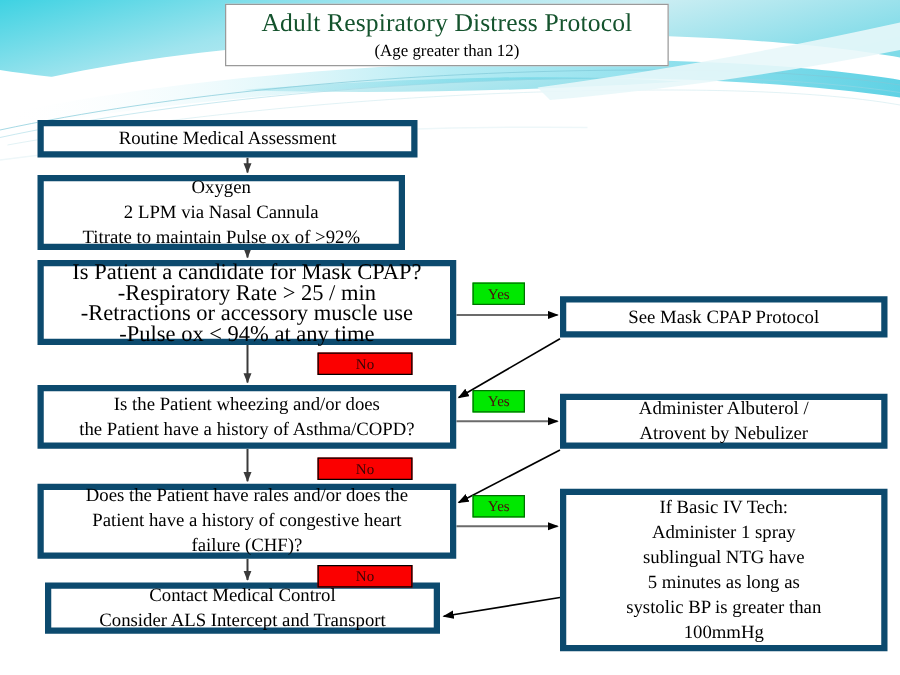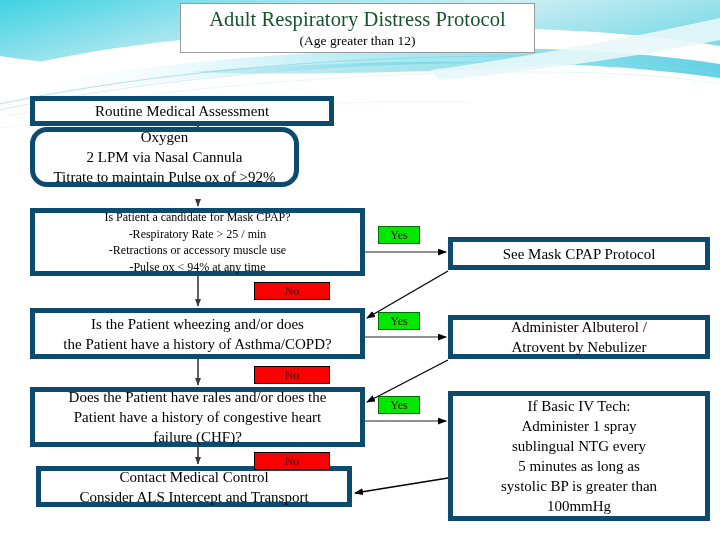"Oxygen" #n-oxygen { border-radius: 17px -> none; top: 127px -> 140px; width: 269px -> 294px }
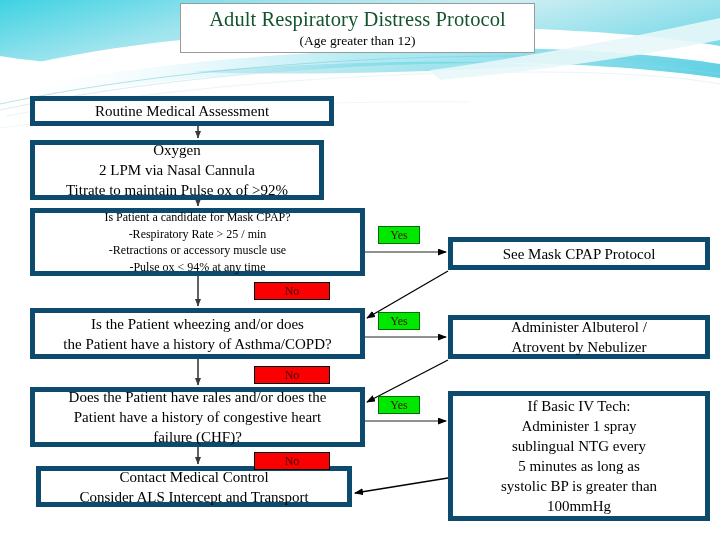"Is Patient a candidate for" .small { font-size: 12px -> 18px }
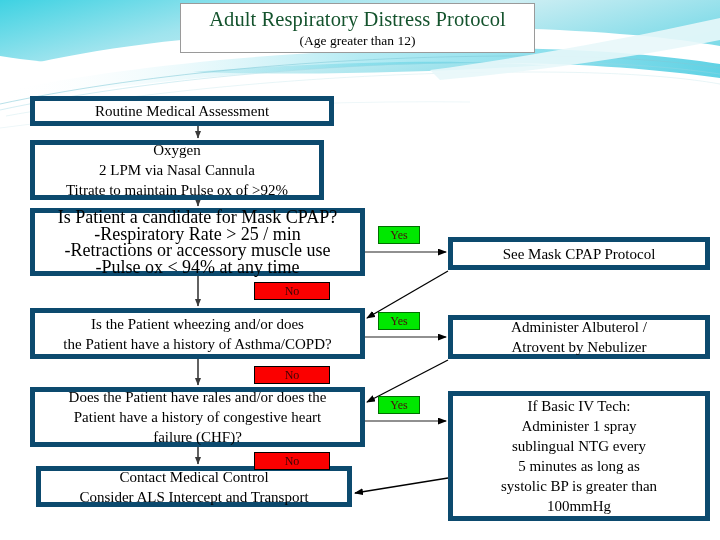"sublingual NTG every" span.ln { text: every -> have }
